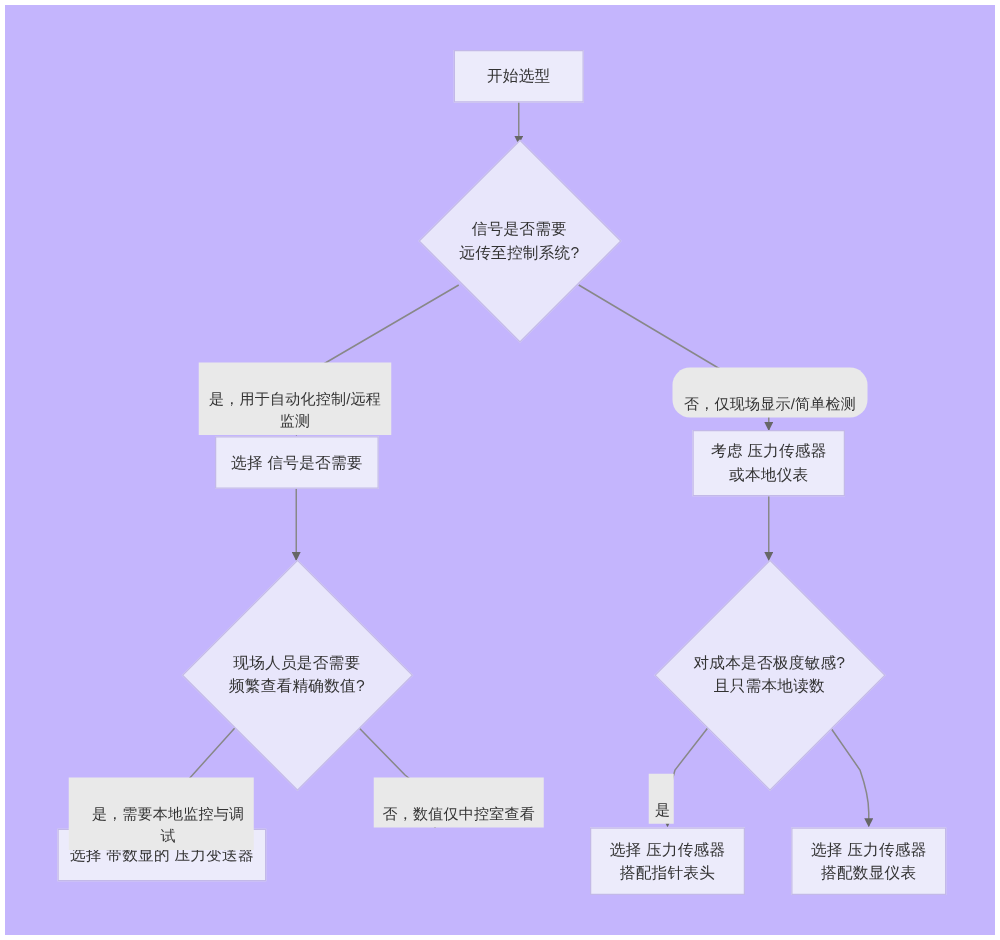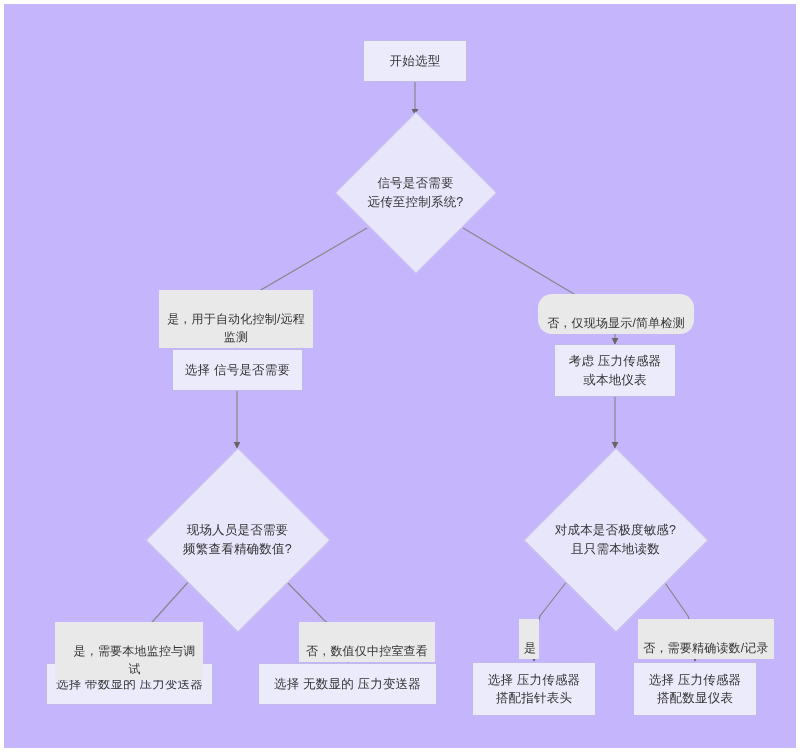"否，需要精确读数/记录" div.edge-label { html: <div> <span>否，需要精确读数/记录</span> </div> -> none }
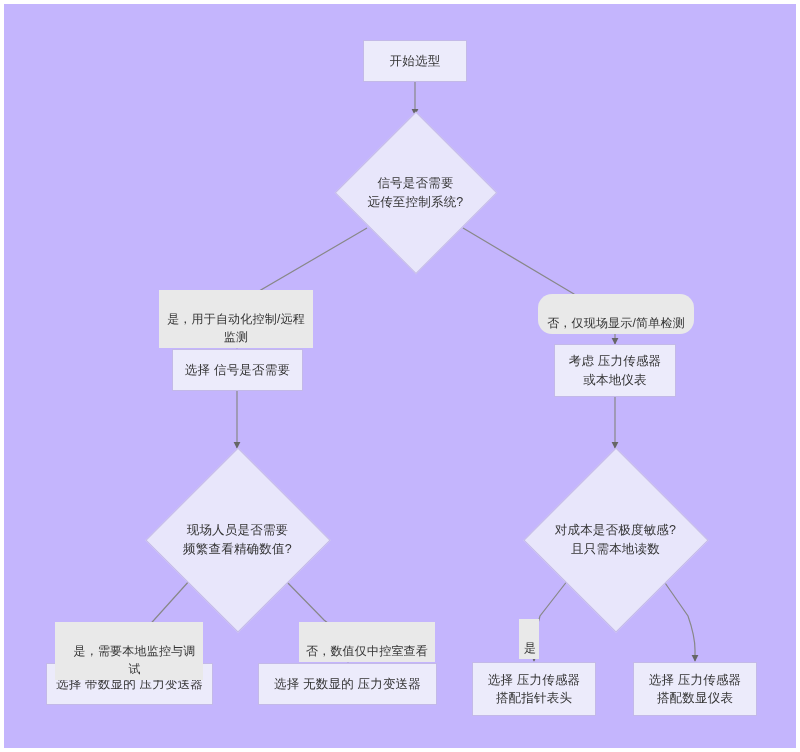"选择 无数显的 压力变送器" div.node { html: <div> <span>选择 无数显的 压力变送器</span> </div> -> none }
